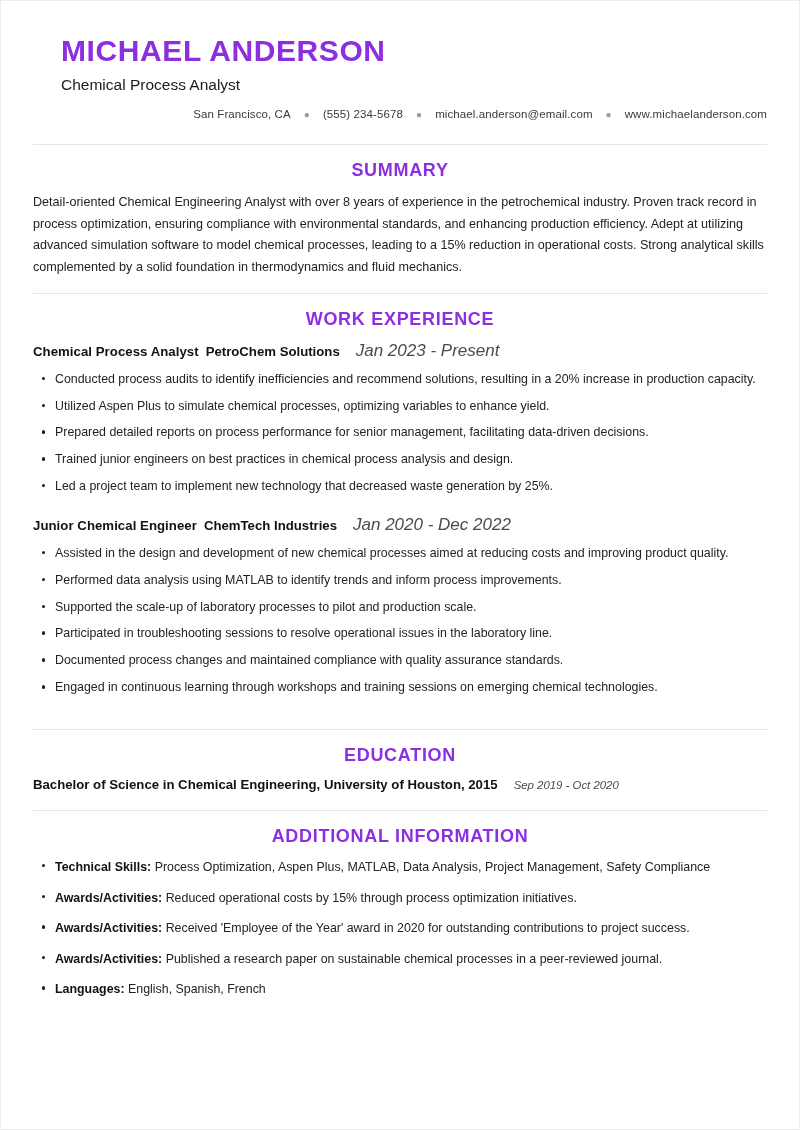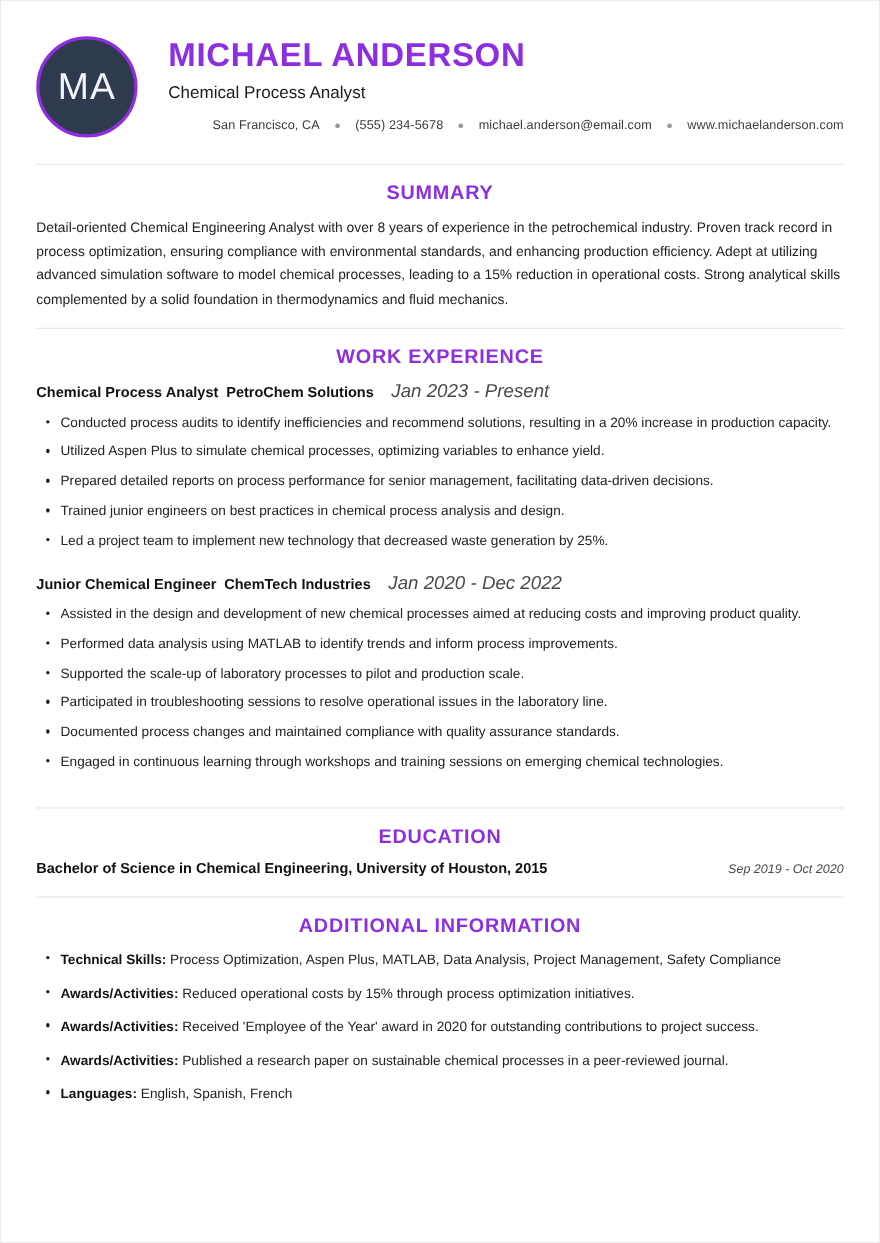"MA" div.avatar { html: <div> <span>MA</span> </div> -> none }
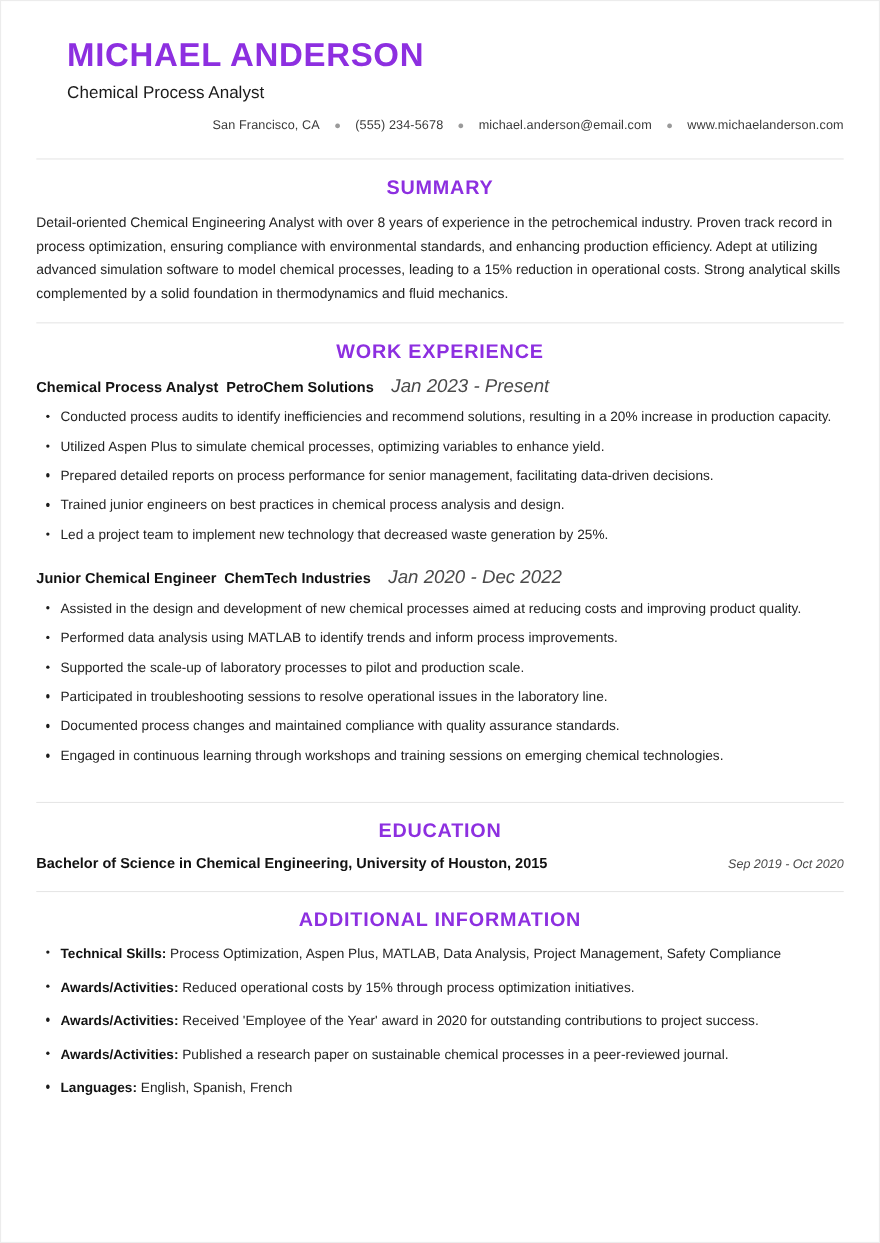"Bachelor of Science in Chemical" .edu-row { justify-content: space-between -> none }
